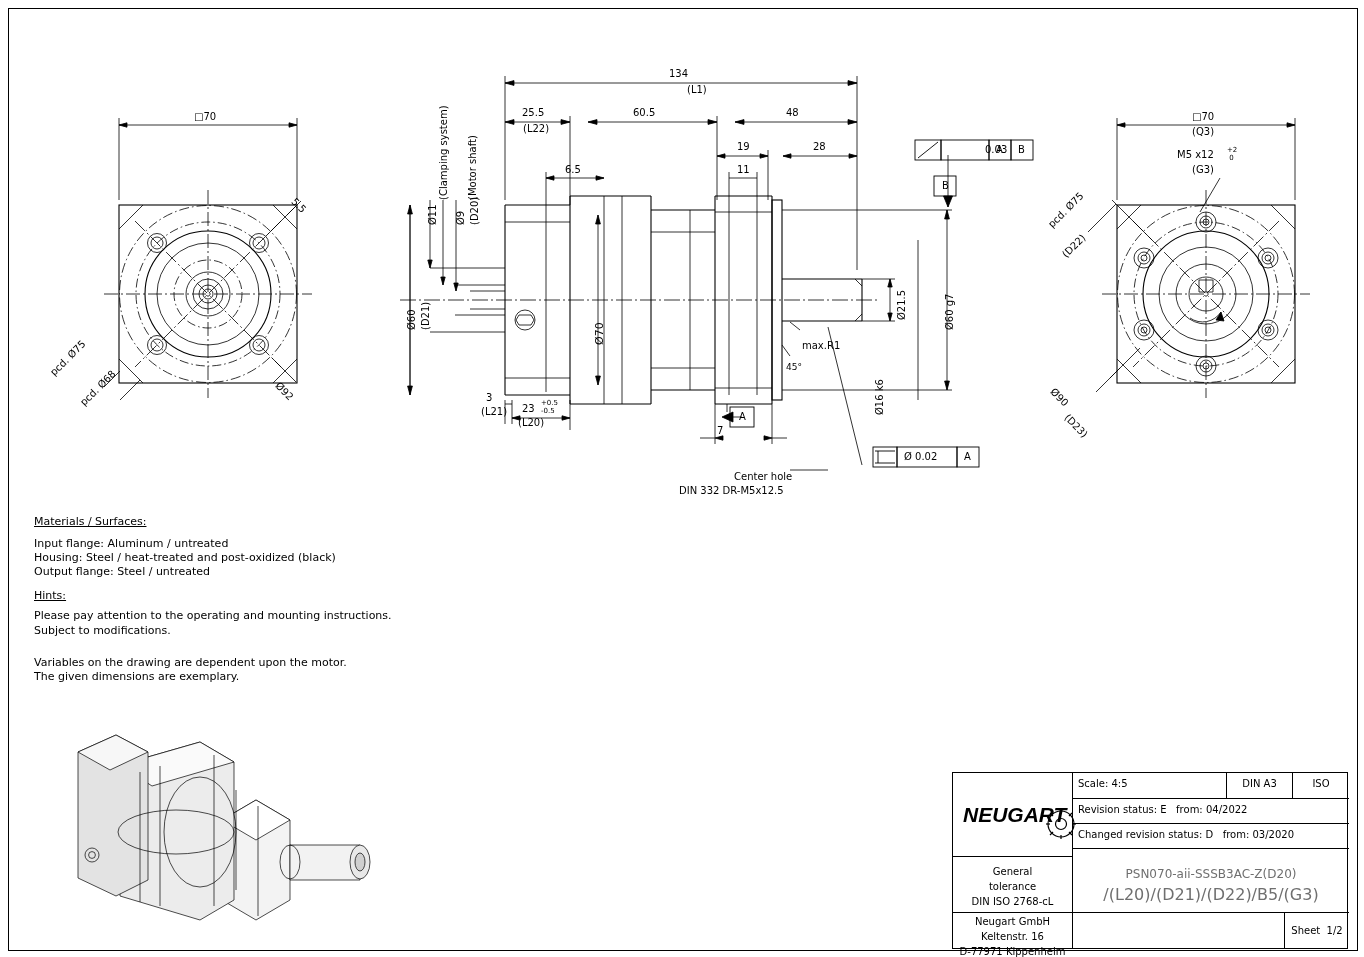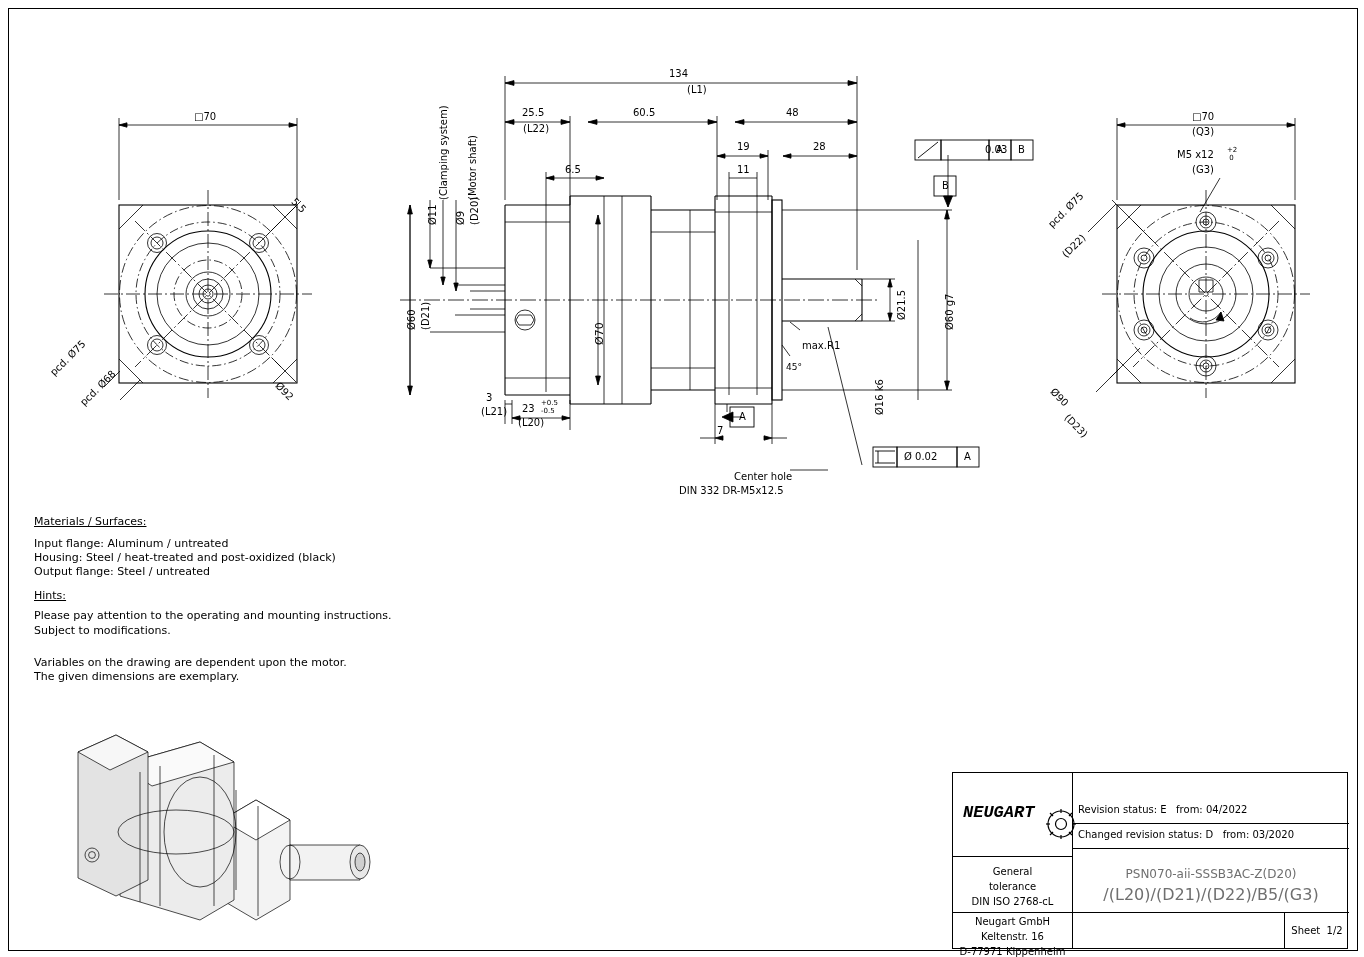"Scale: 4:5" div.cell { html: none -> <div> <div> <div>Scale: 4:5</div> </div> <div> <div>DIN A3</div> </div> <div> <div>ISO</div> </div> </div> }
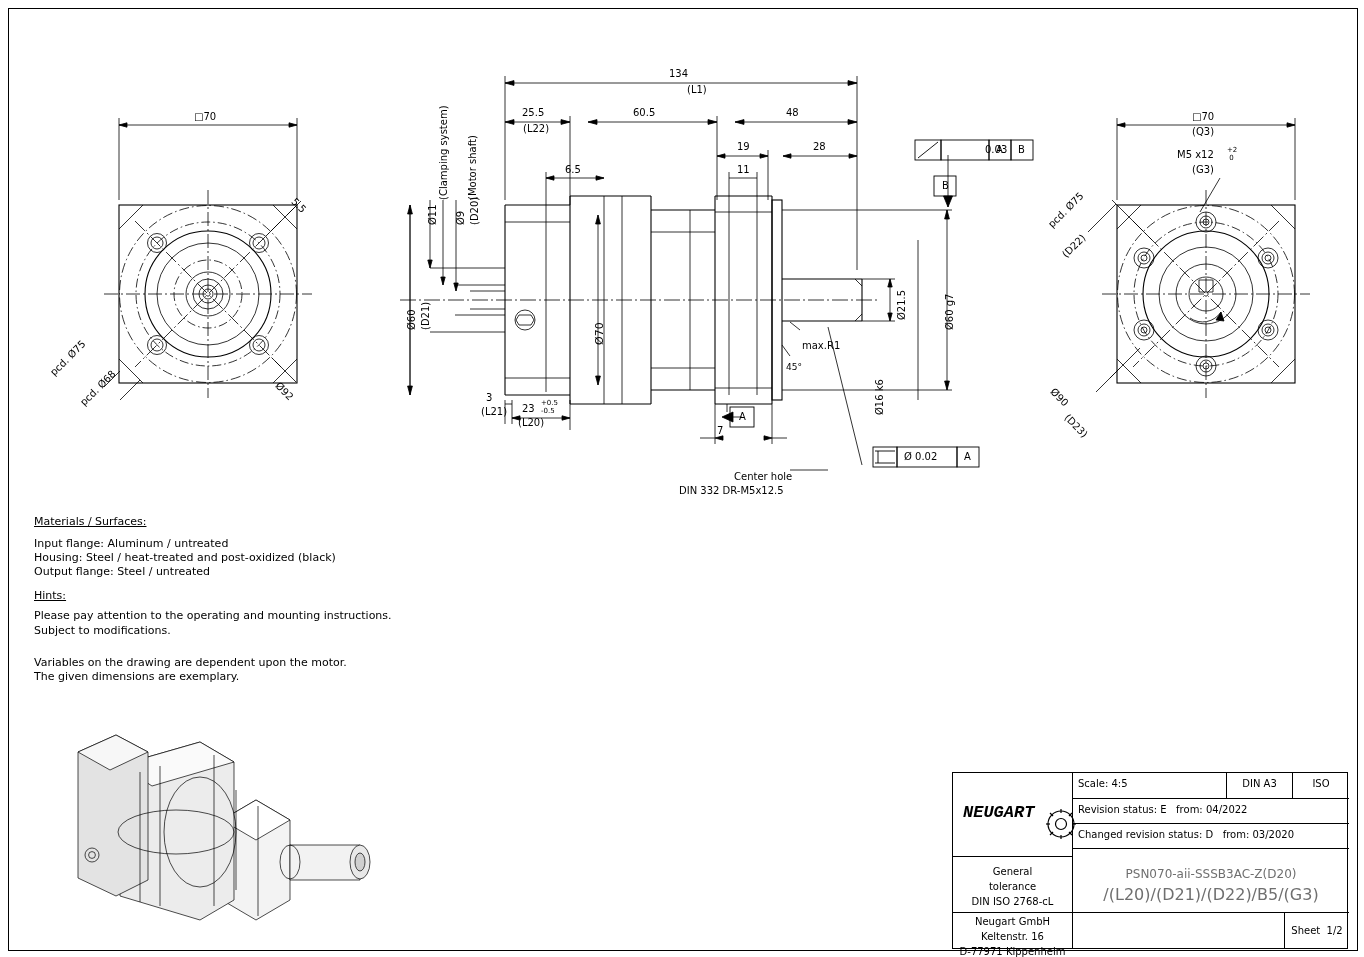"NEUGART" .logo { font-family: Liberation Mono, monospace -> Liberation Sans, sans-serif; font-size: 17px -> 21px }
